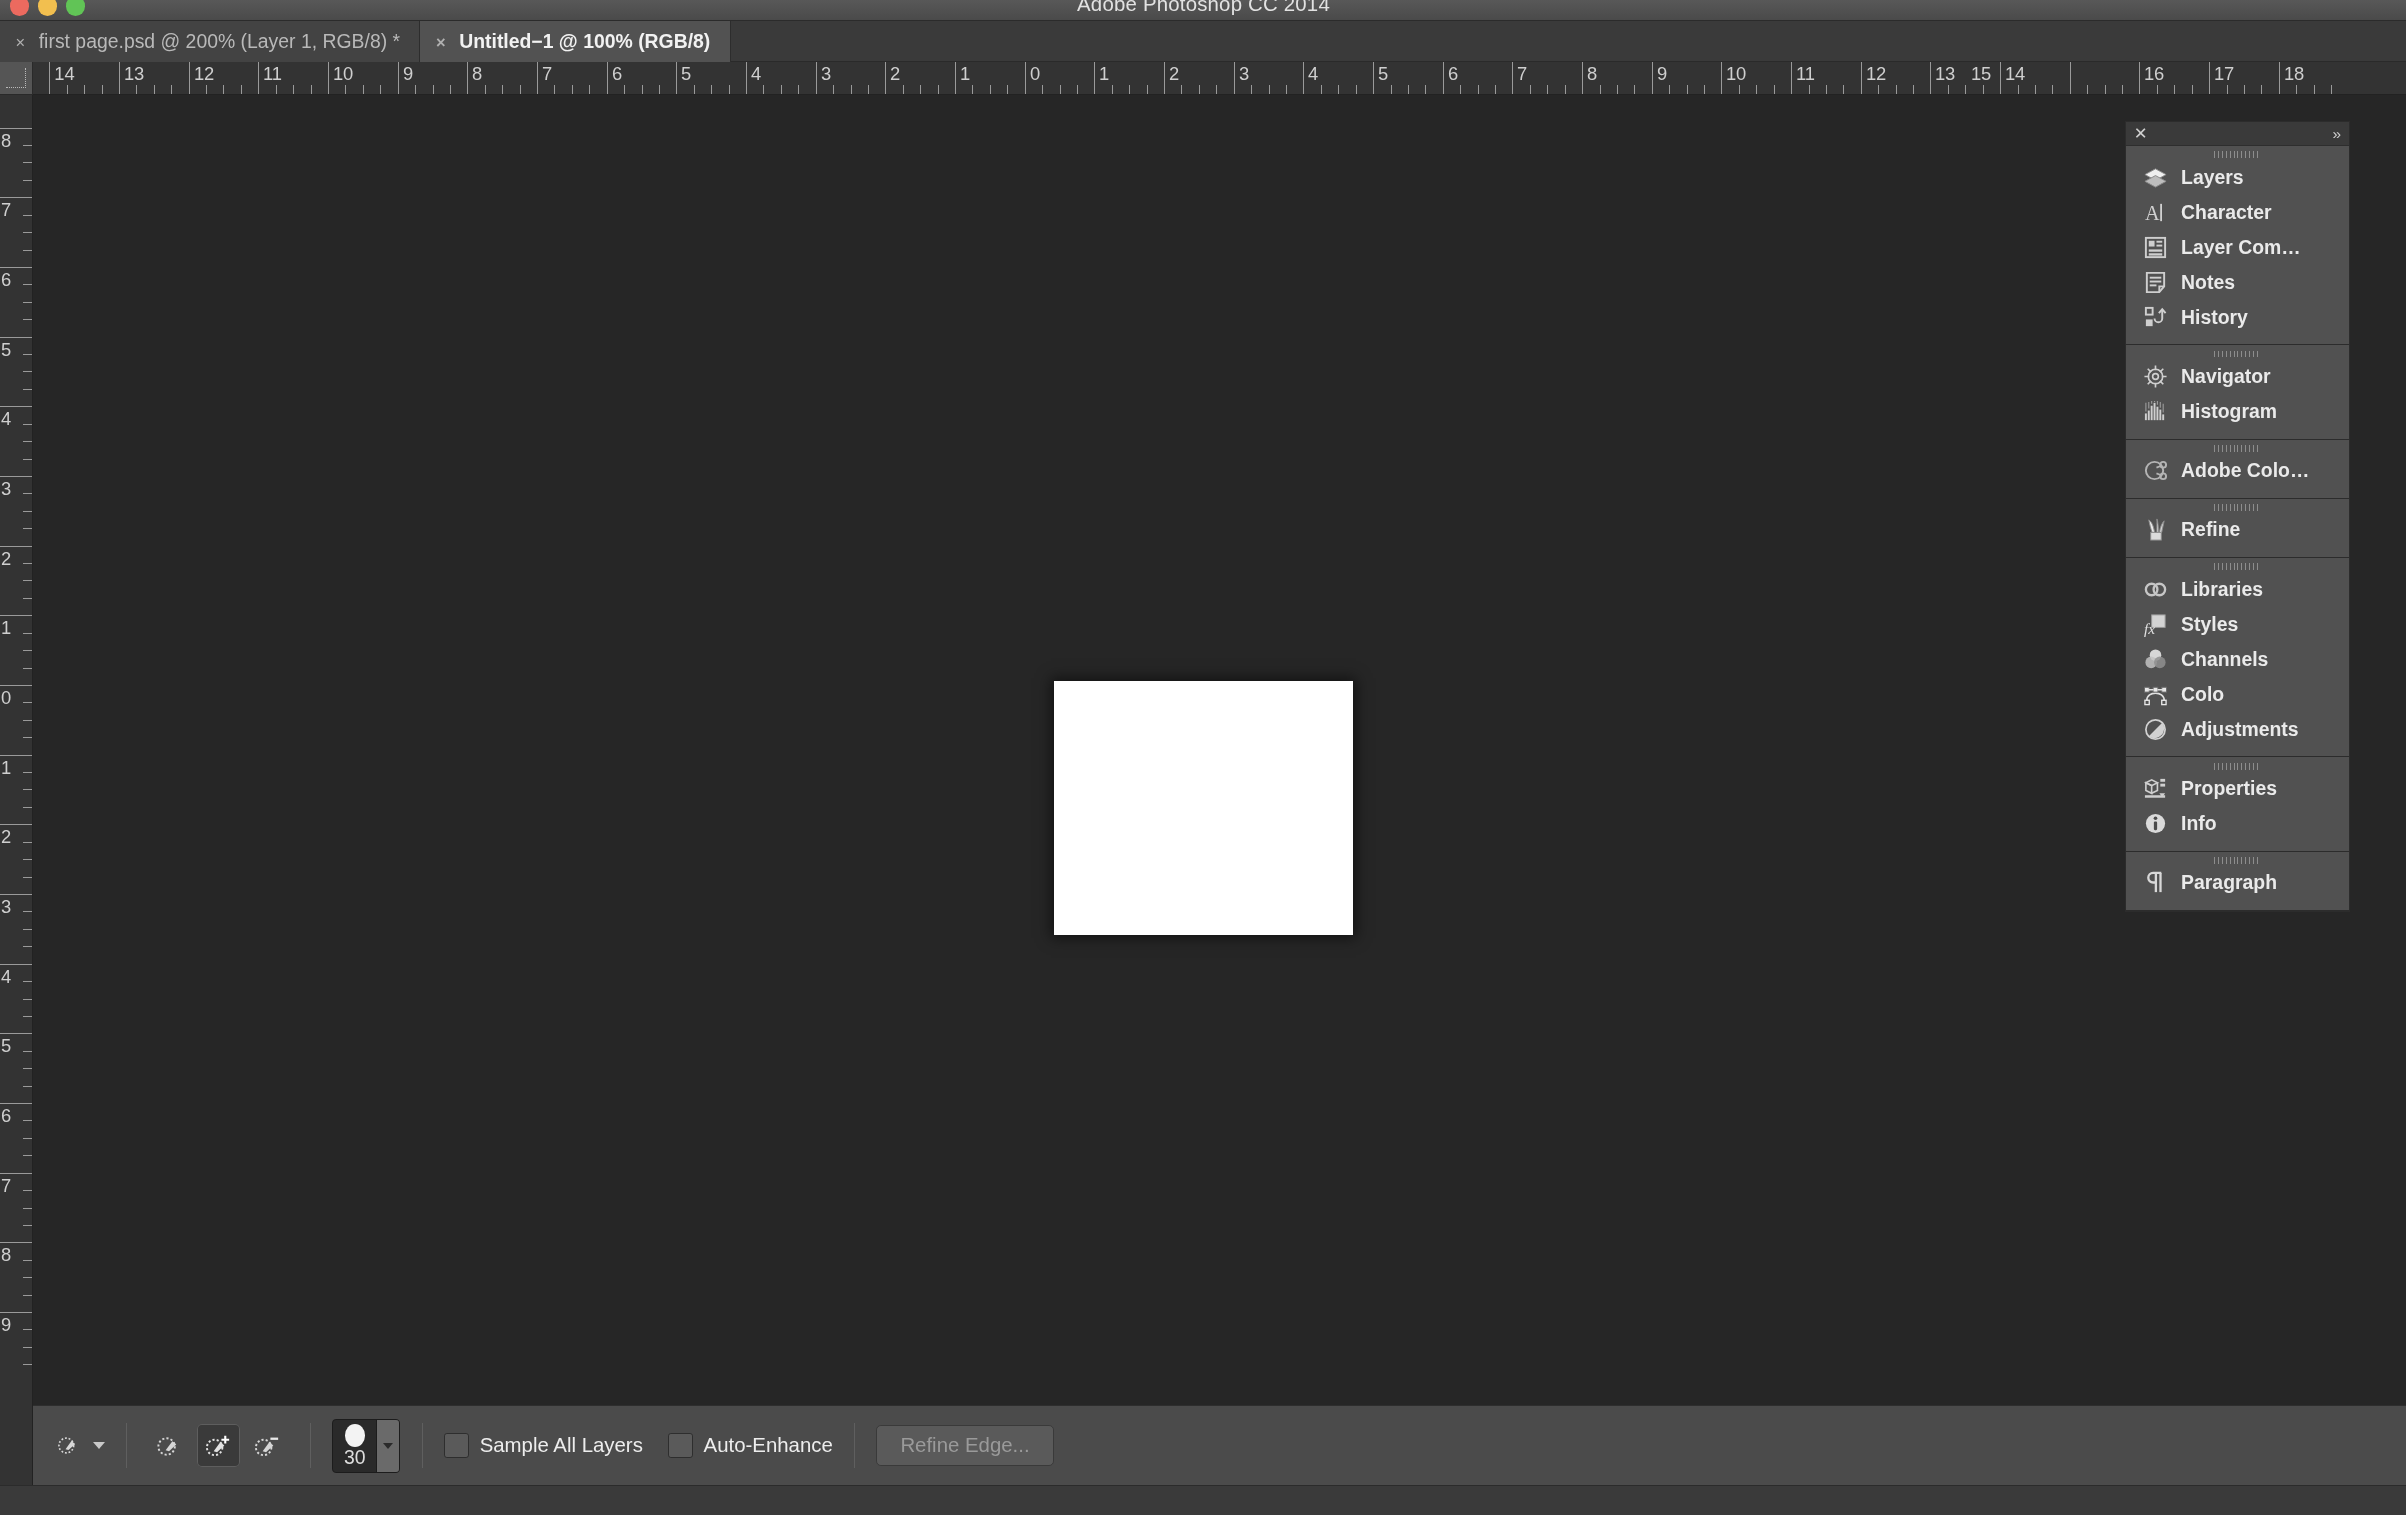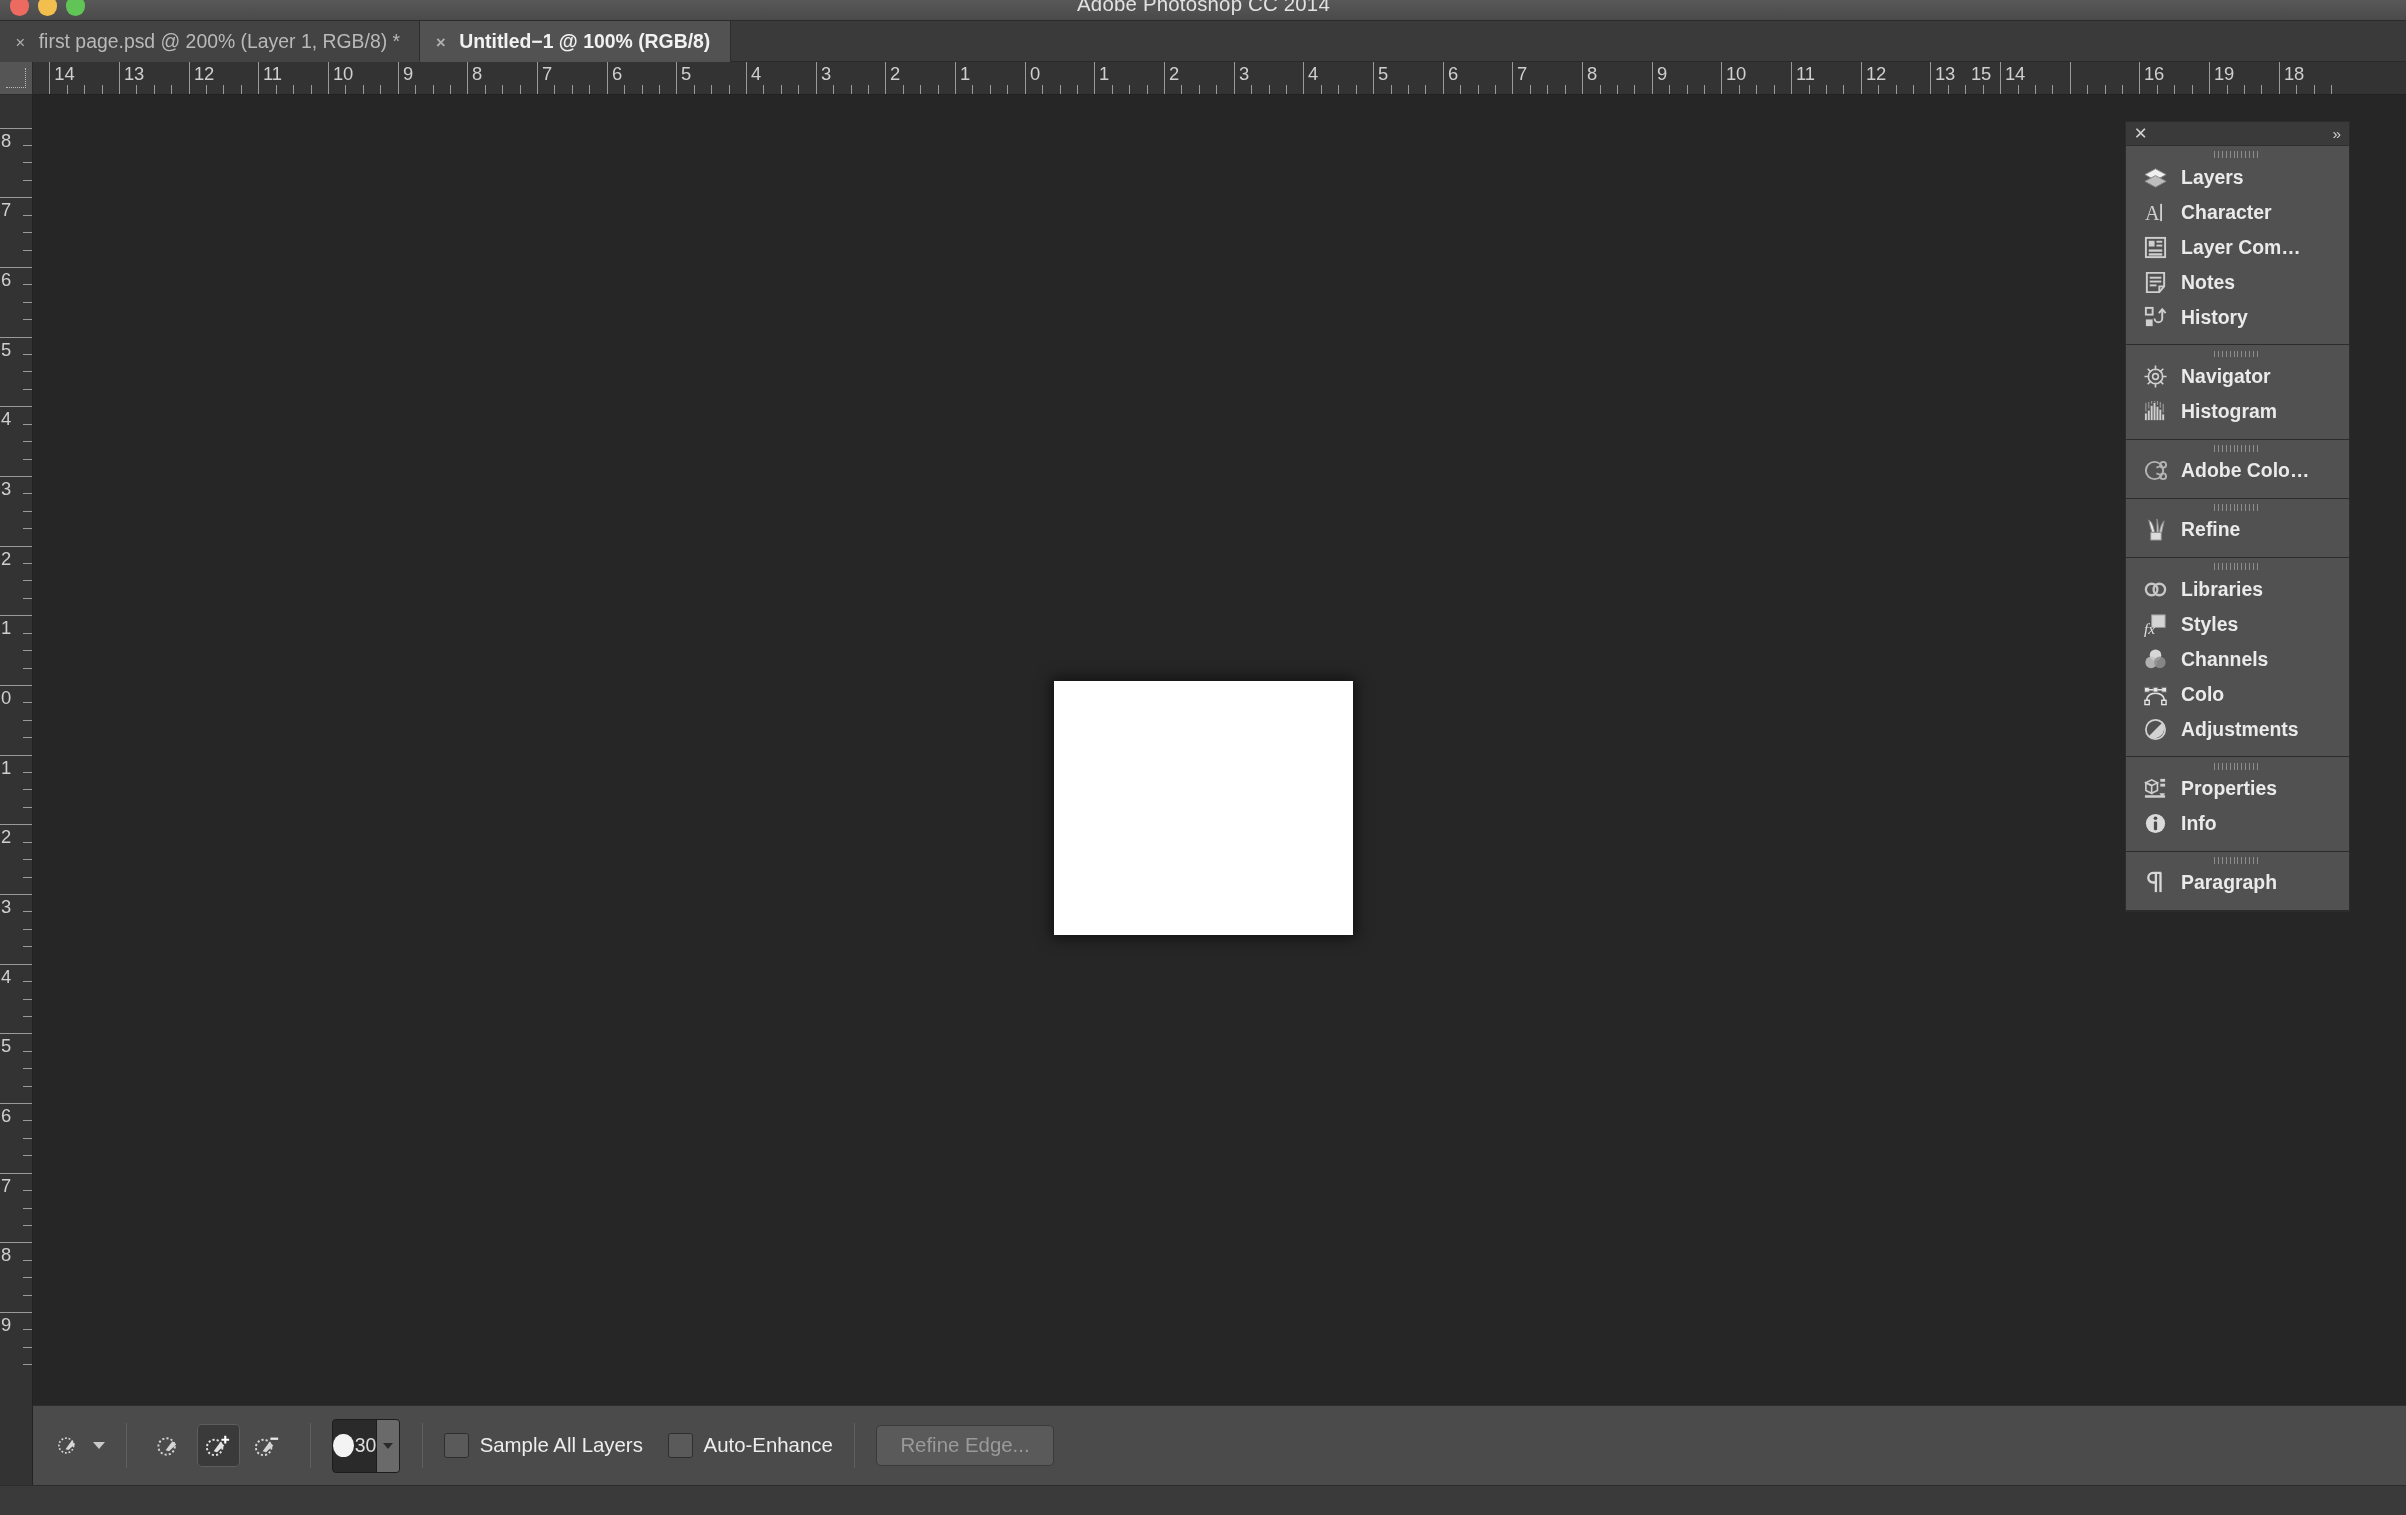"19" div.rh-lab { text: 19 -> 17 }
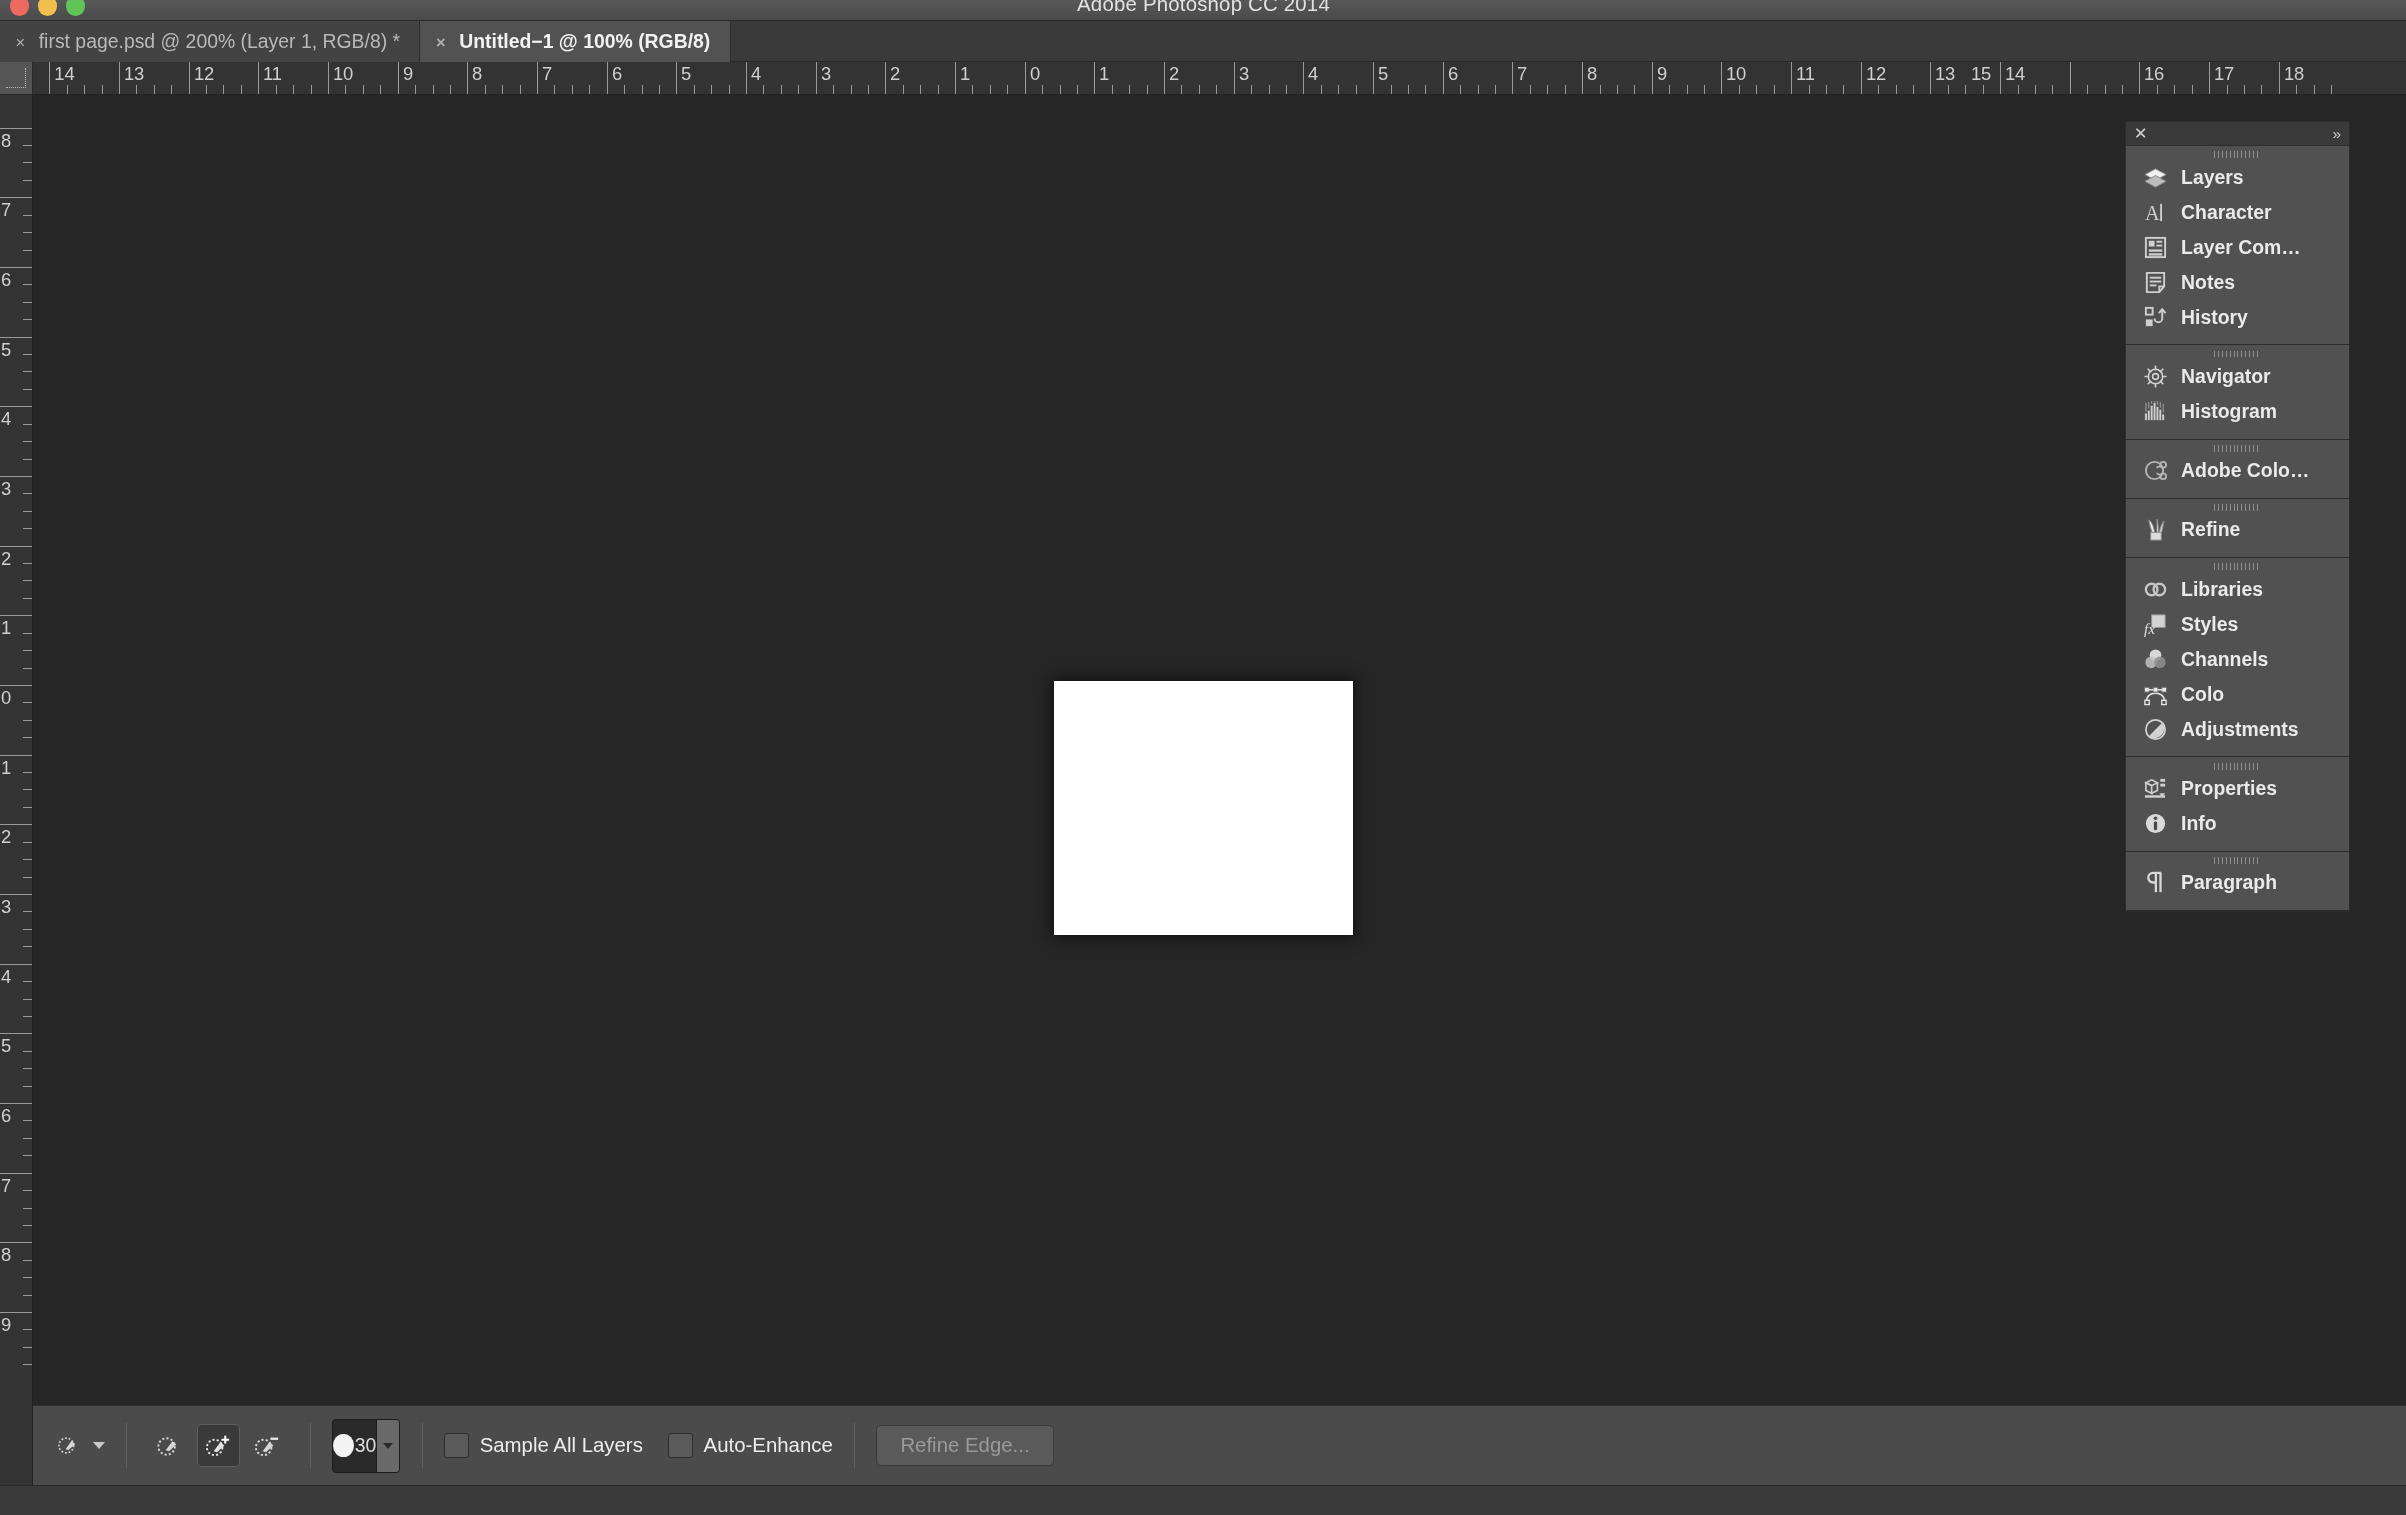"30" .brushbox .bprev { flex-direction: none -> column }
